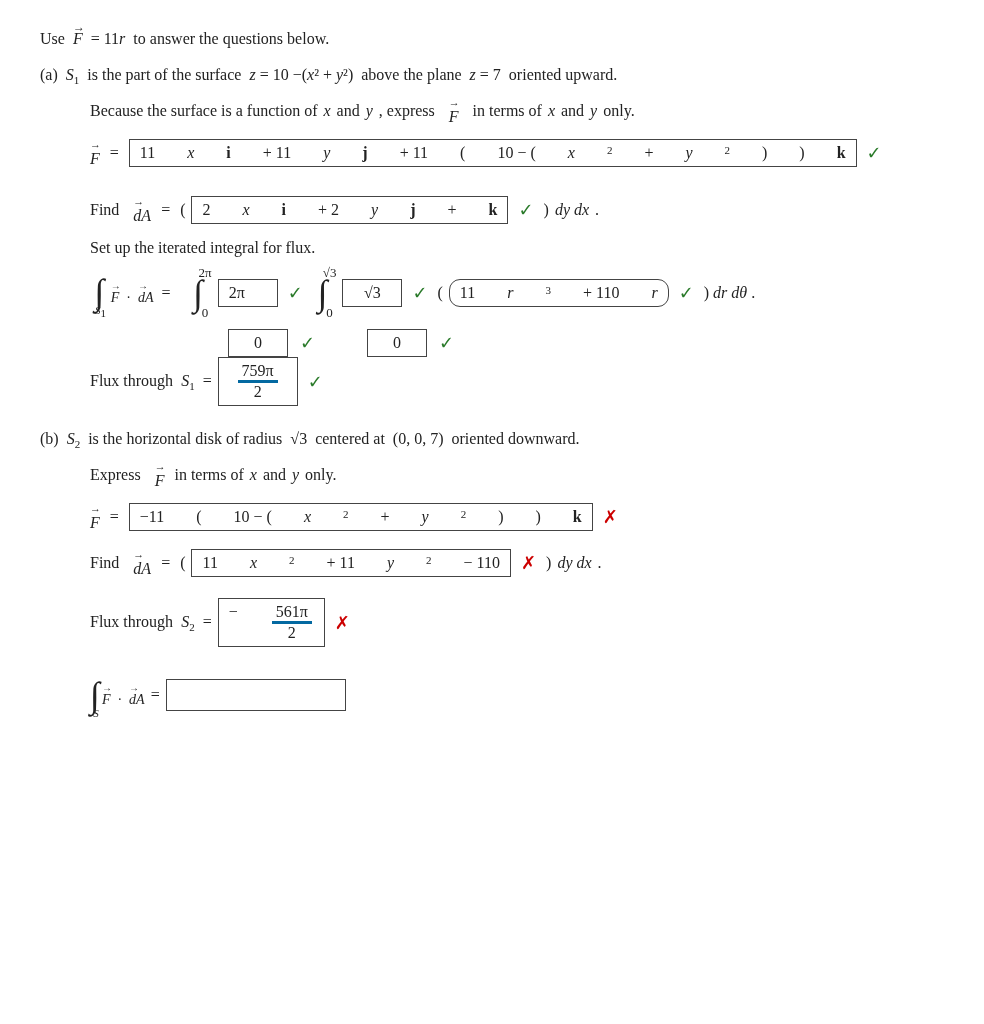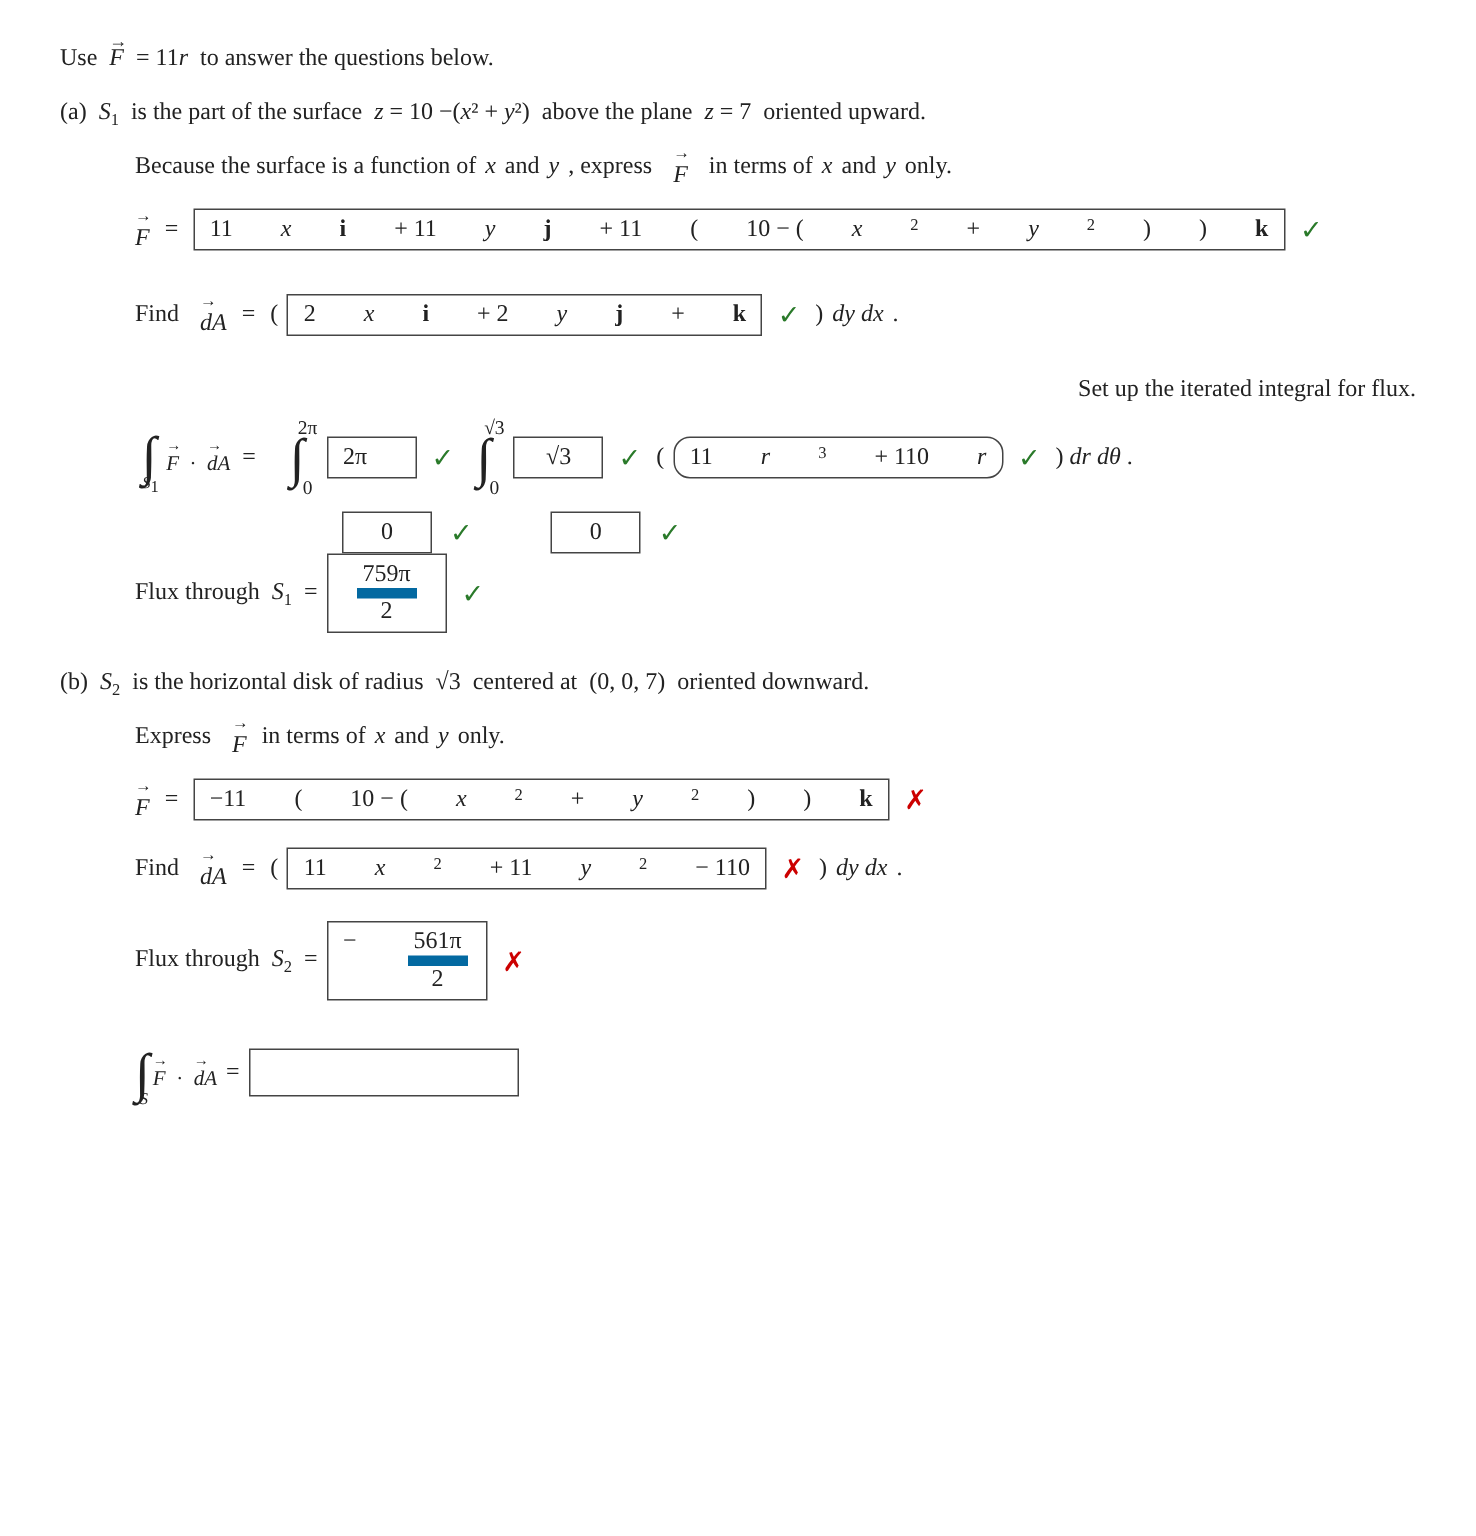"Set up the iterated integral" div.section-title { margin-top: 26px -> 14px; text-align: right -> none }
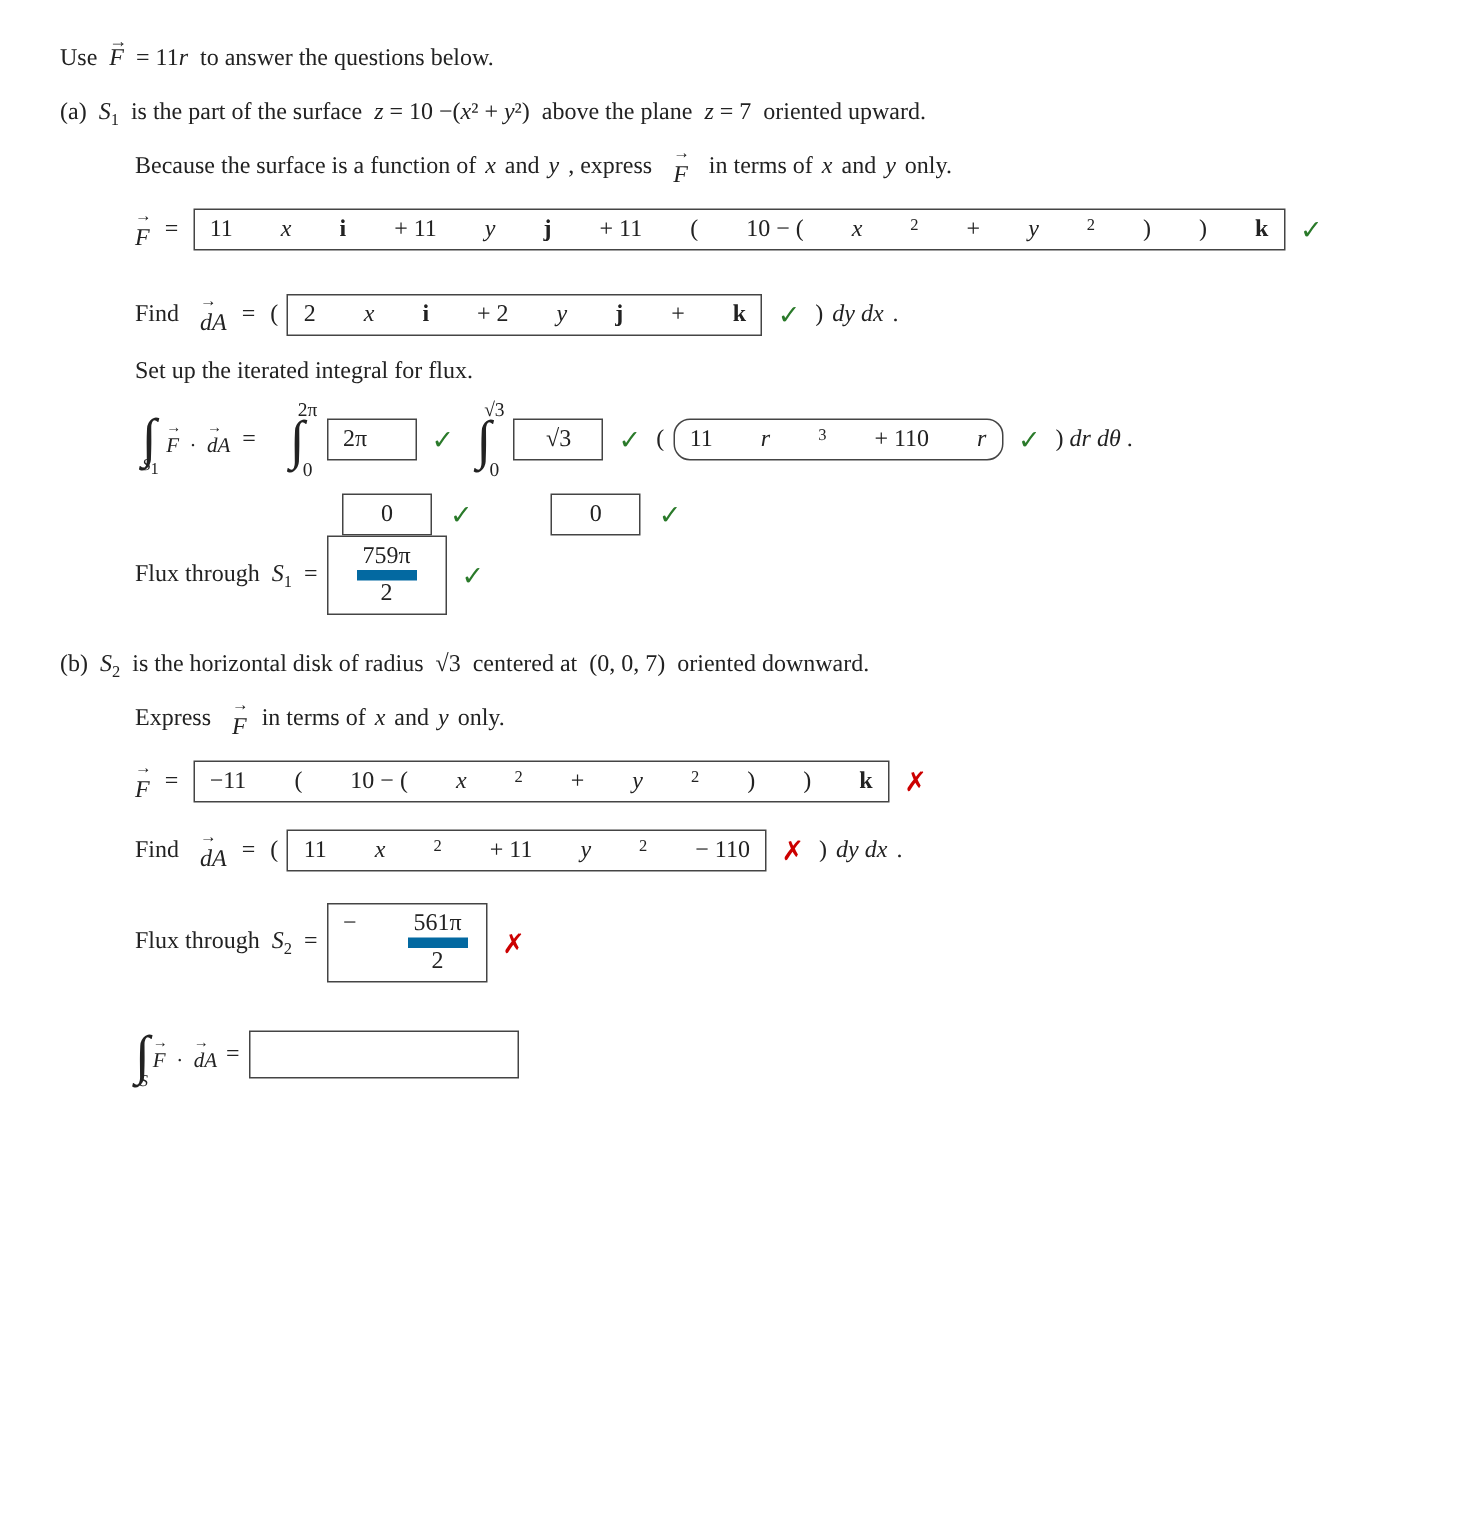"759π" .frac .num { border-bottom: 7px solid #0369a1 -> 3px solid #0369a1 }
